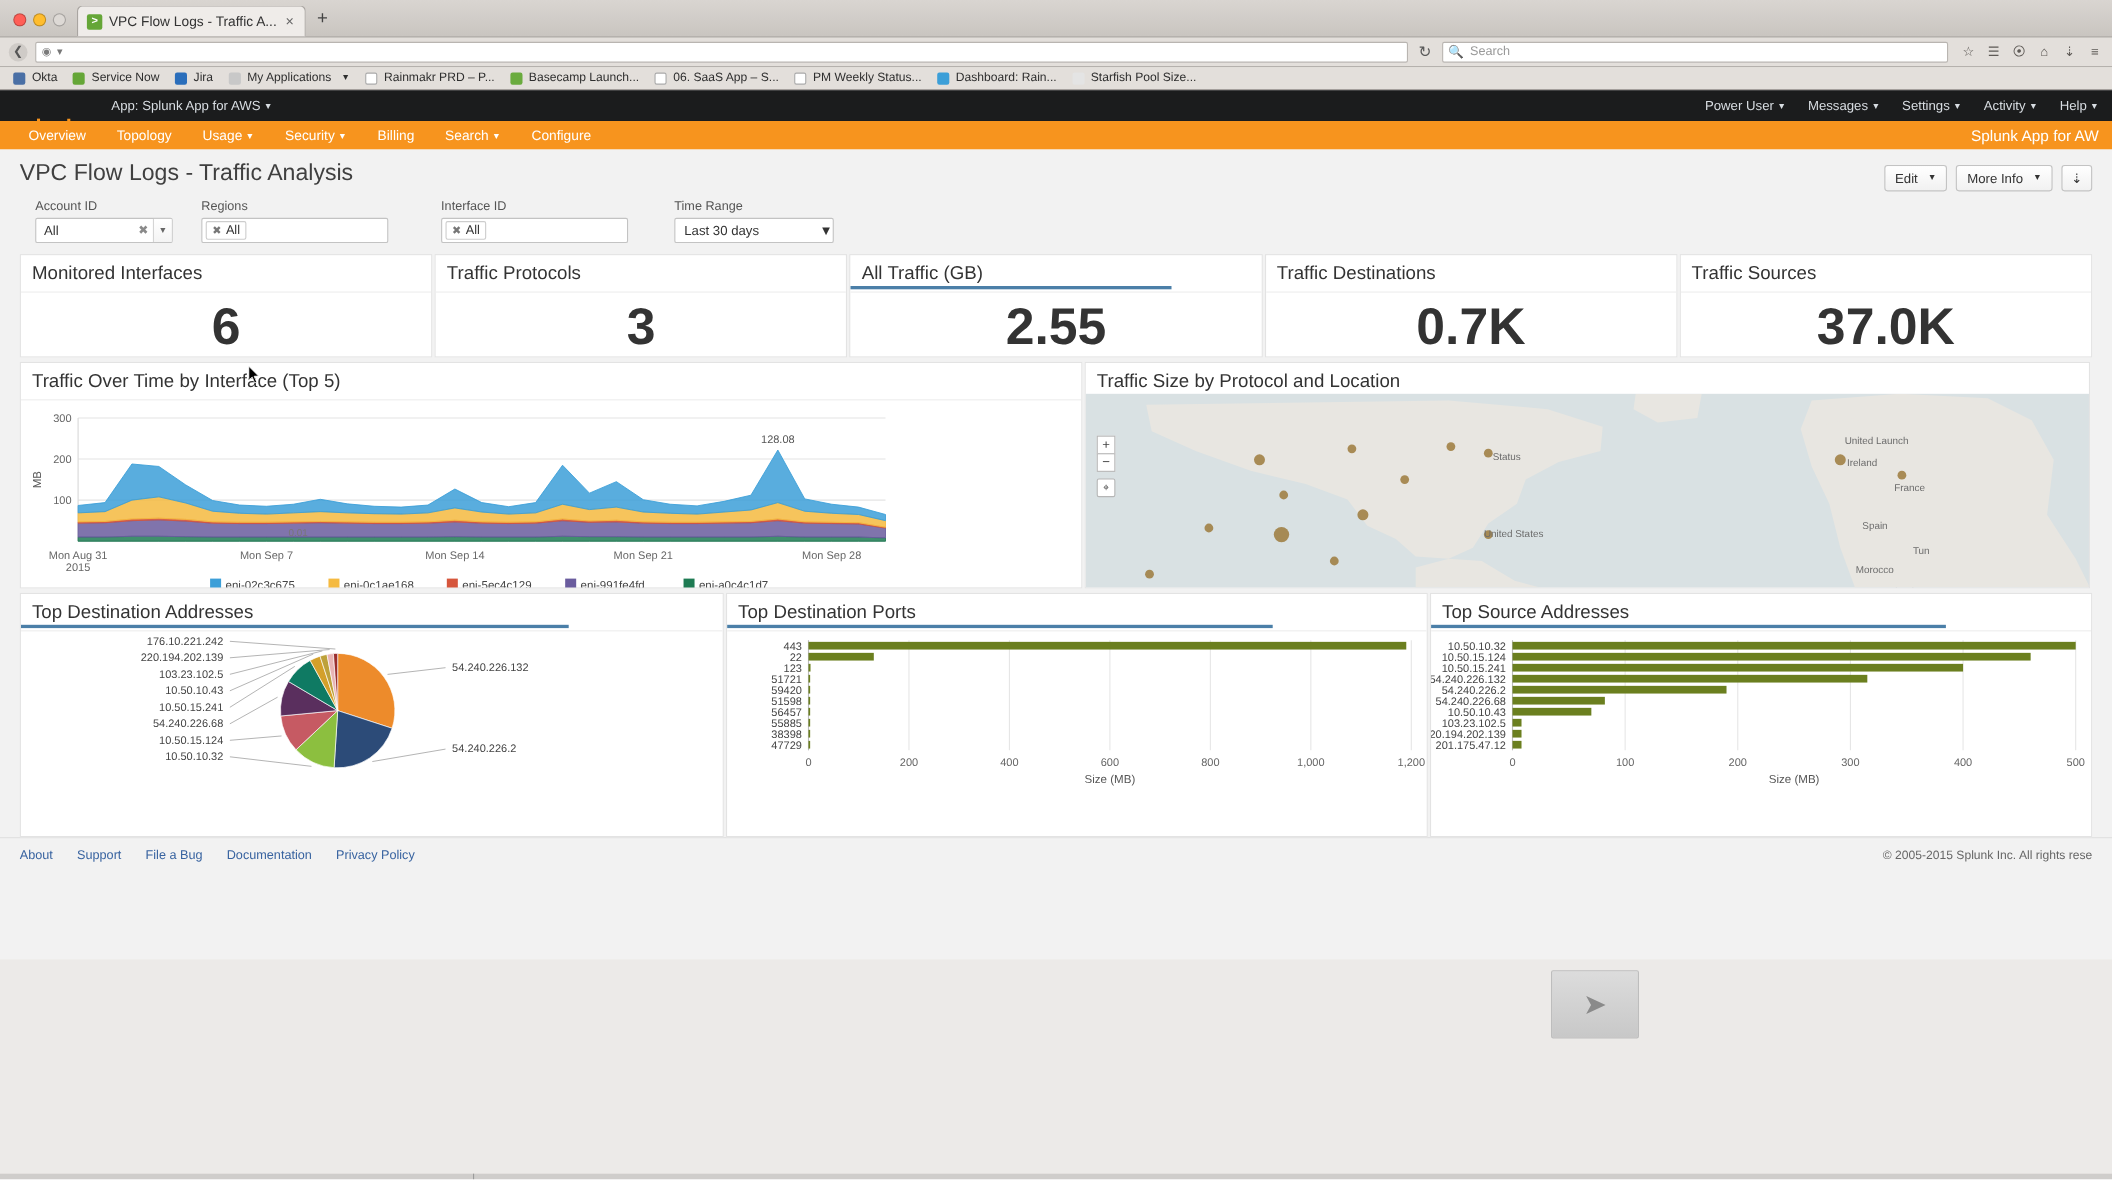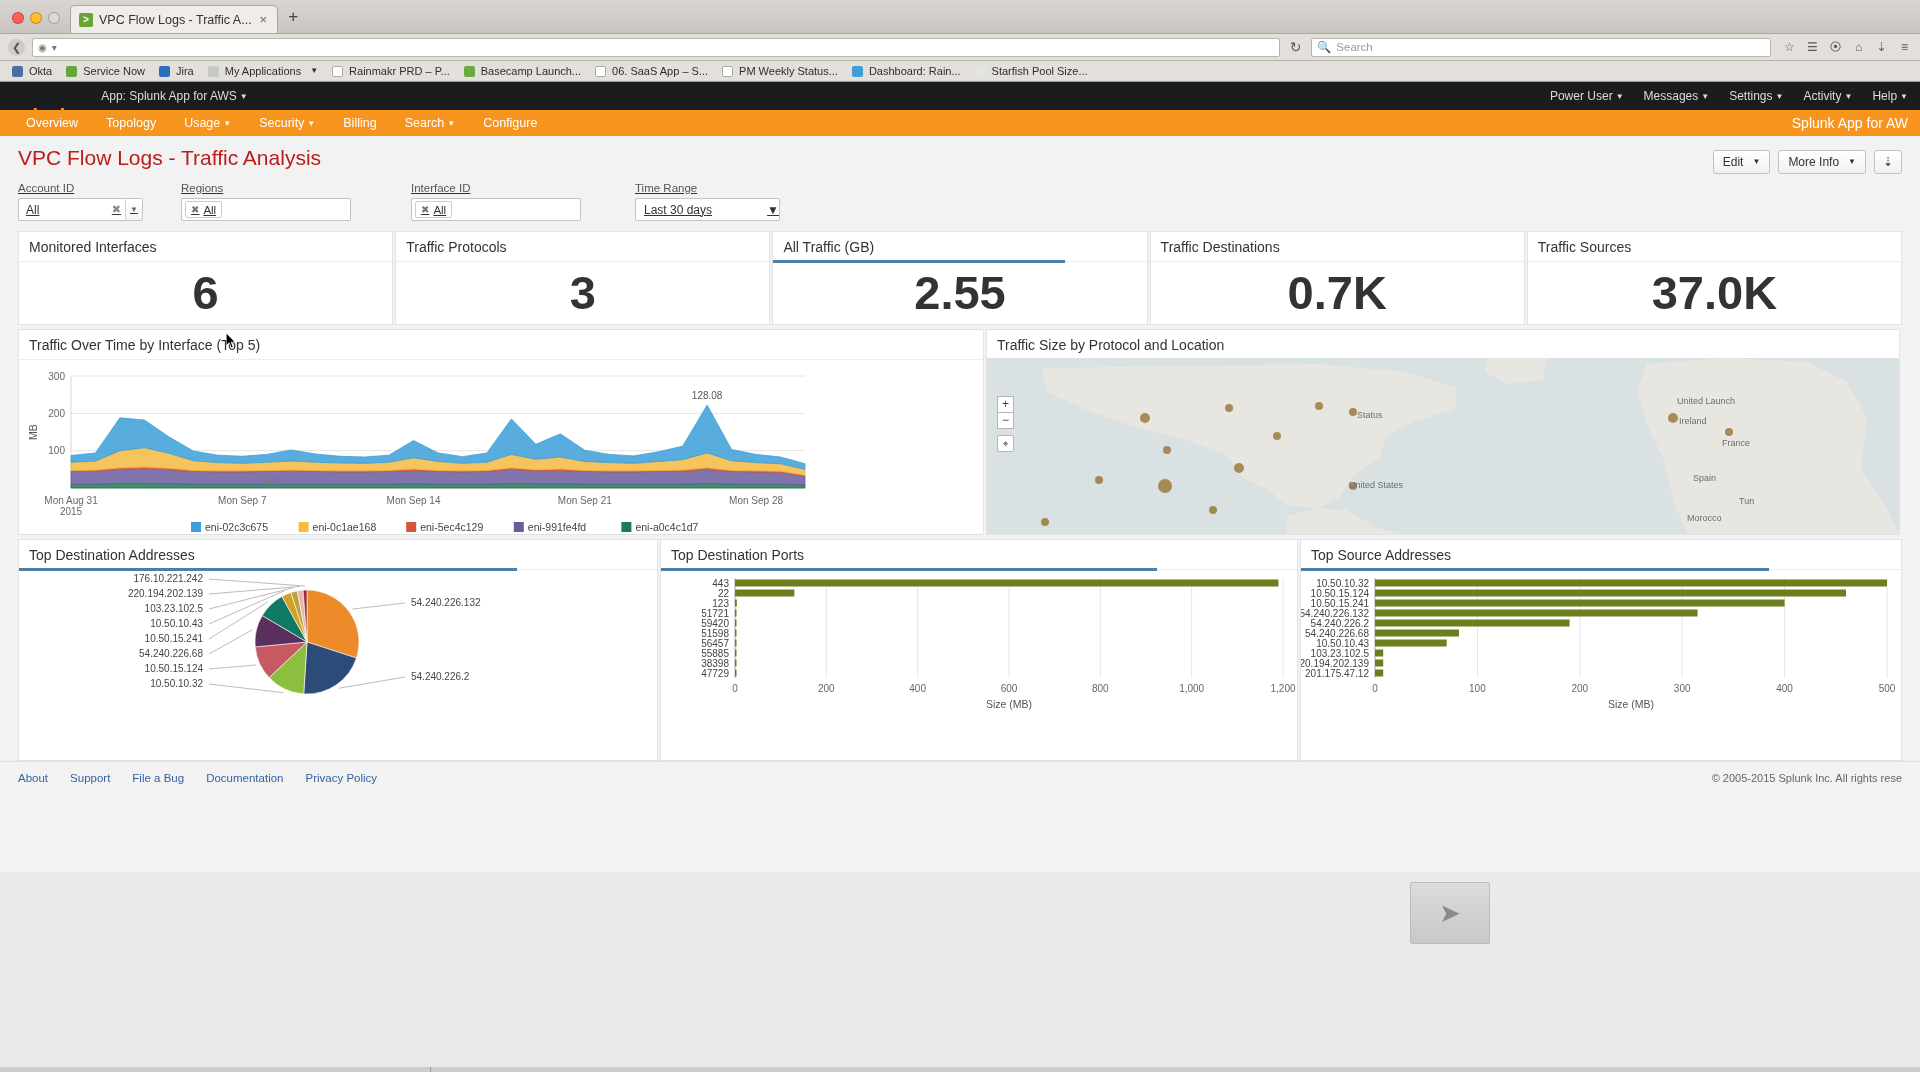"VPC Flow Logs - Traffic Analysis" .page-title { color: #b91c1c -> #404040 }
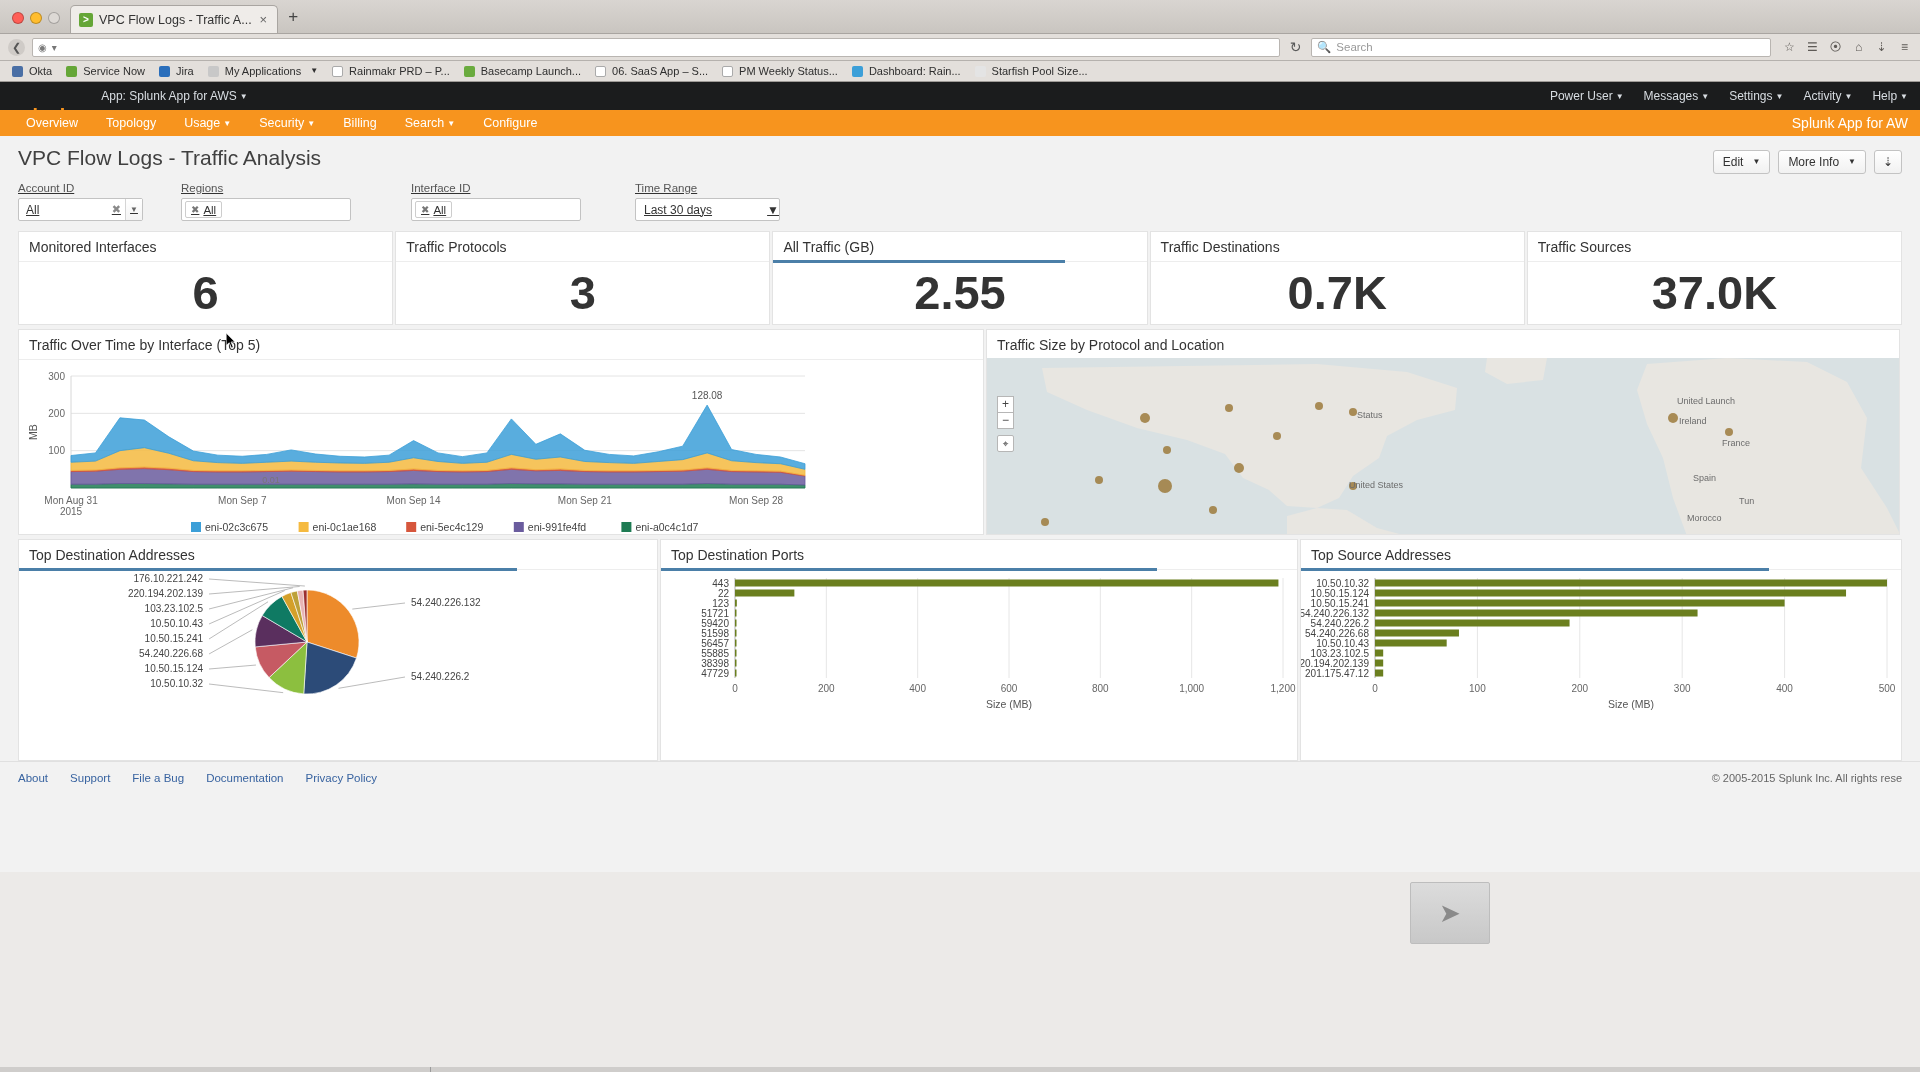"Account ID" .filters { gap: 12px -> 0; padding: 8px 18px 10px 18px -> 8px 18px 10px 32px; text-decoration: underline -> none }
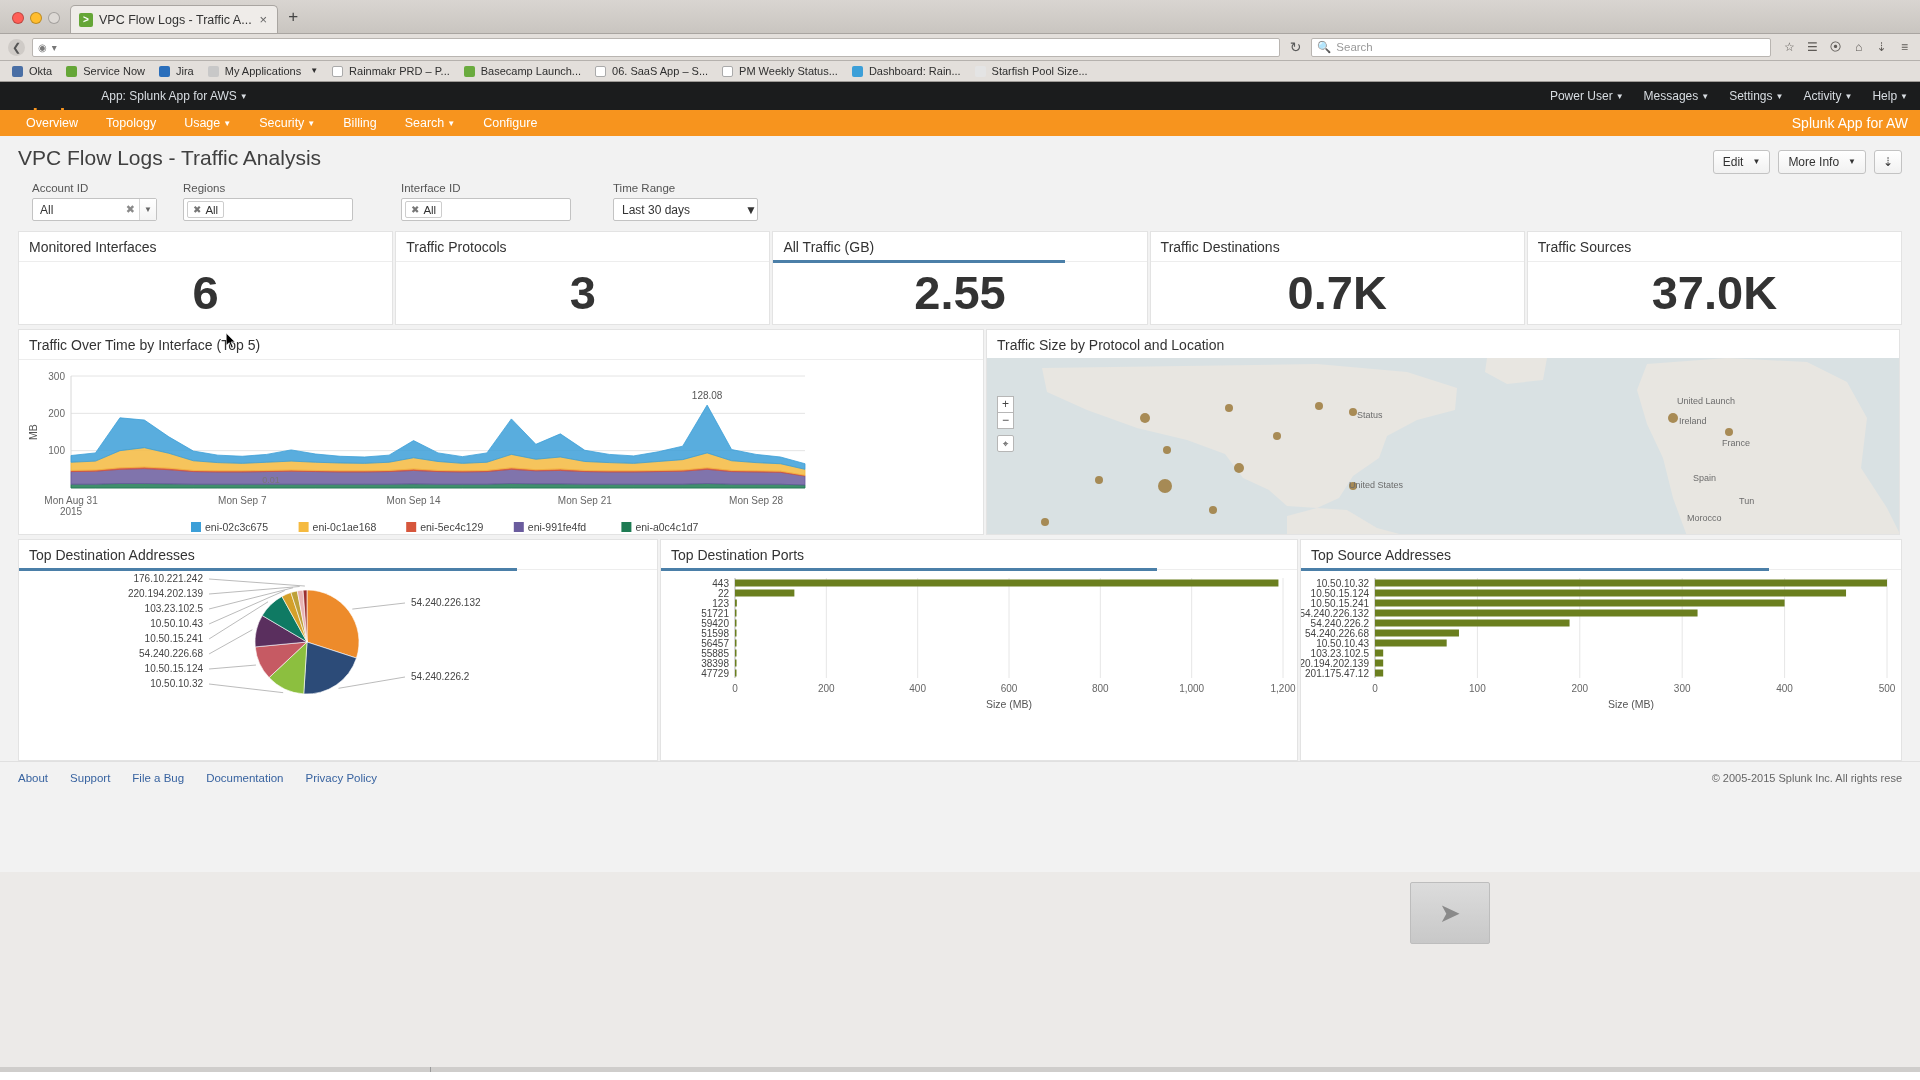"Monitored Interfaces" .panel-title { font-size: 14px -> 17px }
